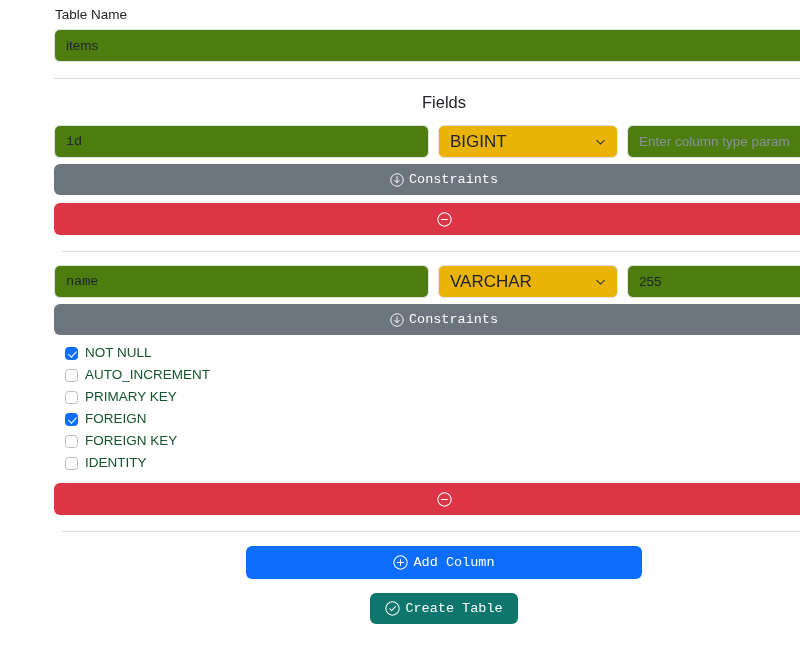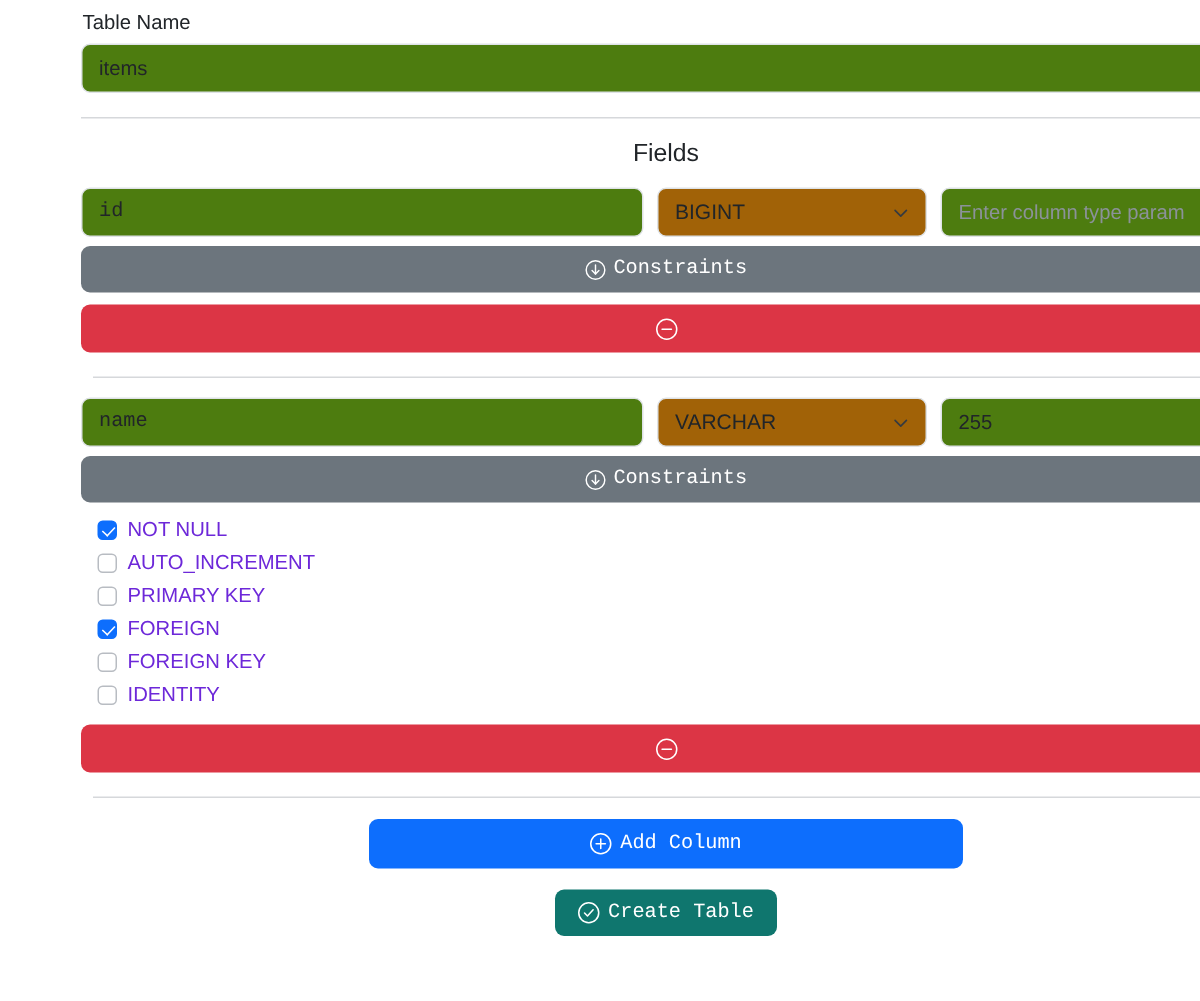"BIGINT" .field-type-select { background: #a16207 -> #eab308; font-size: 14px -> 17px }
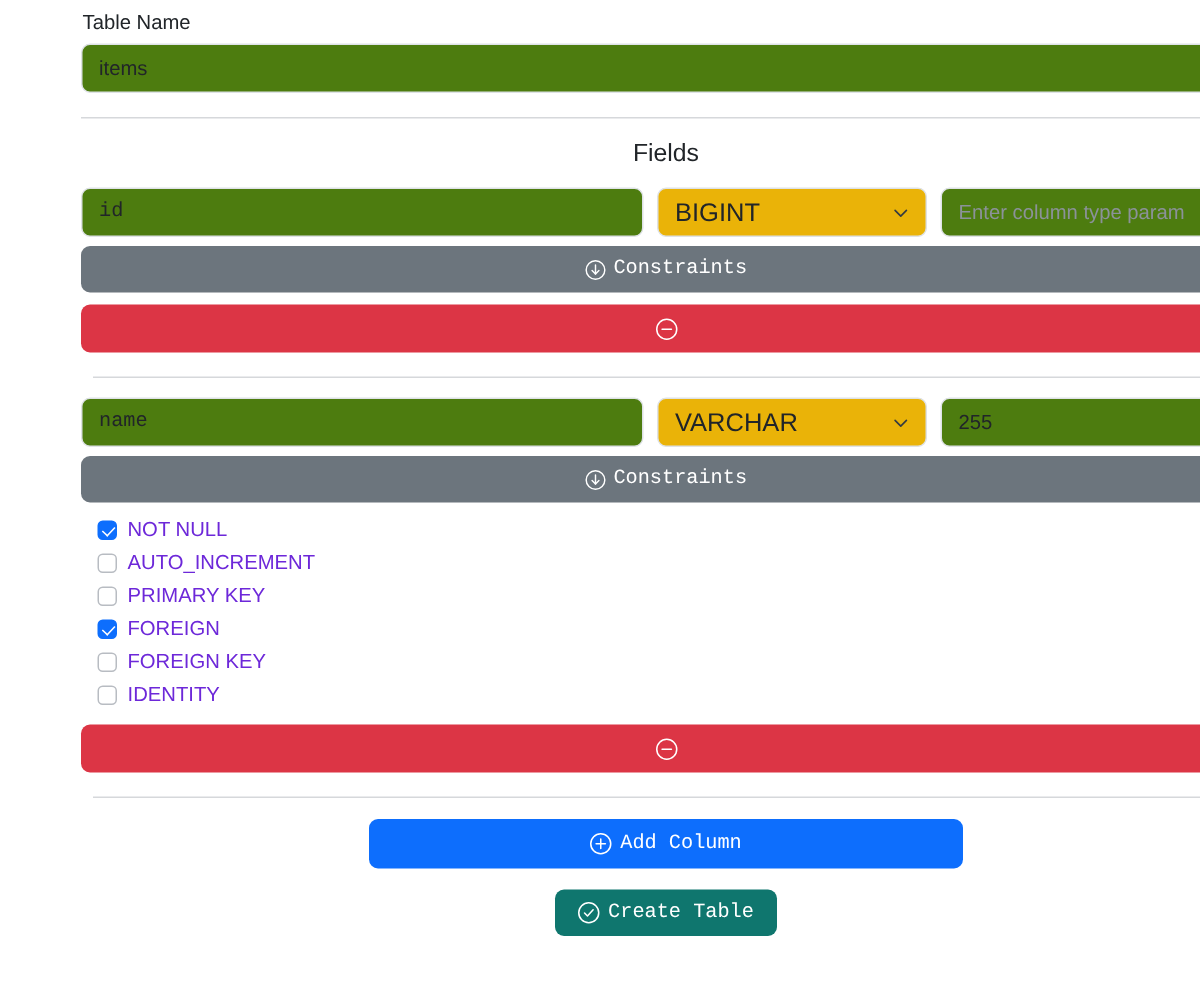"NOT NULL" .constraint-label { color: #6d28d9 -> #14532d }
